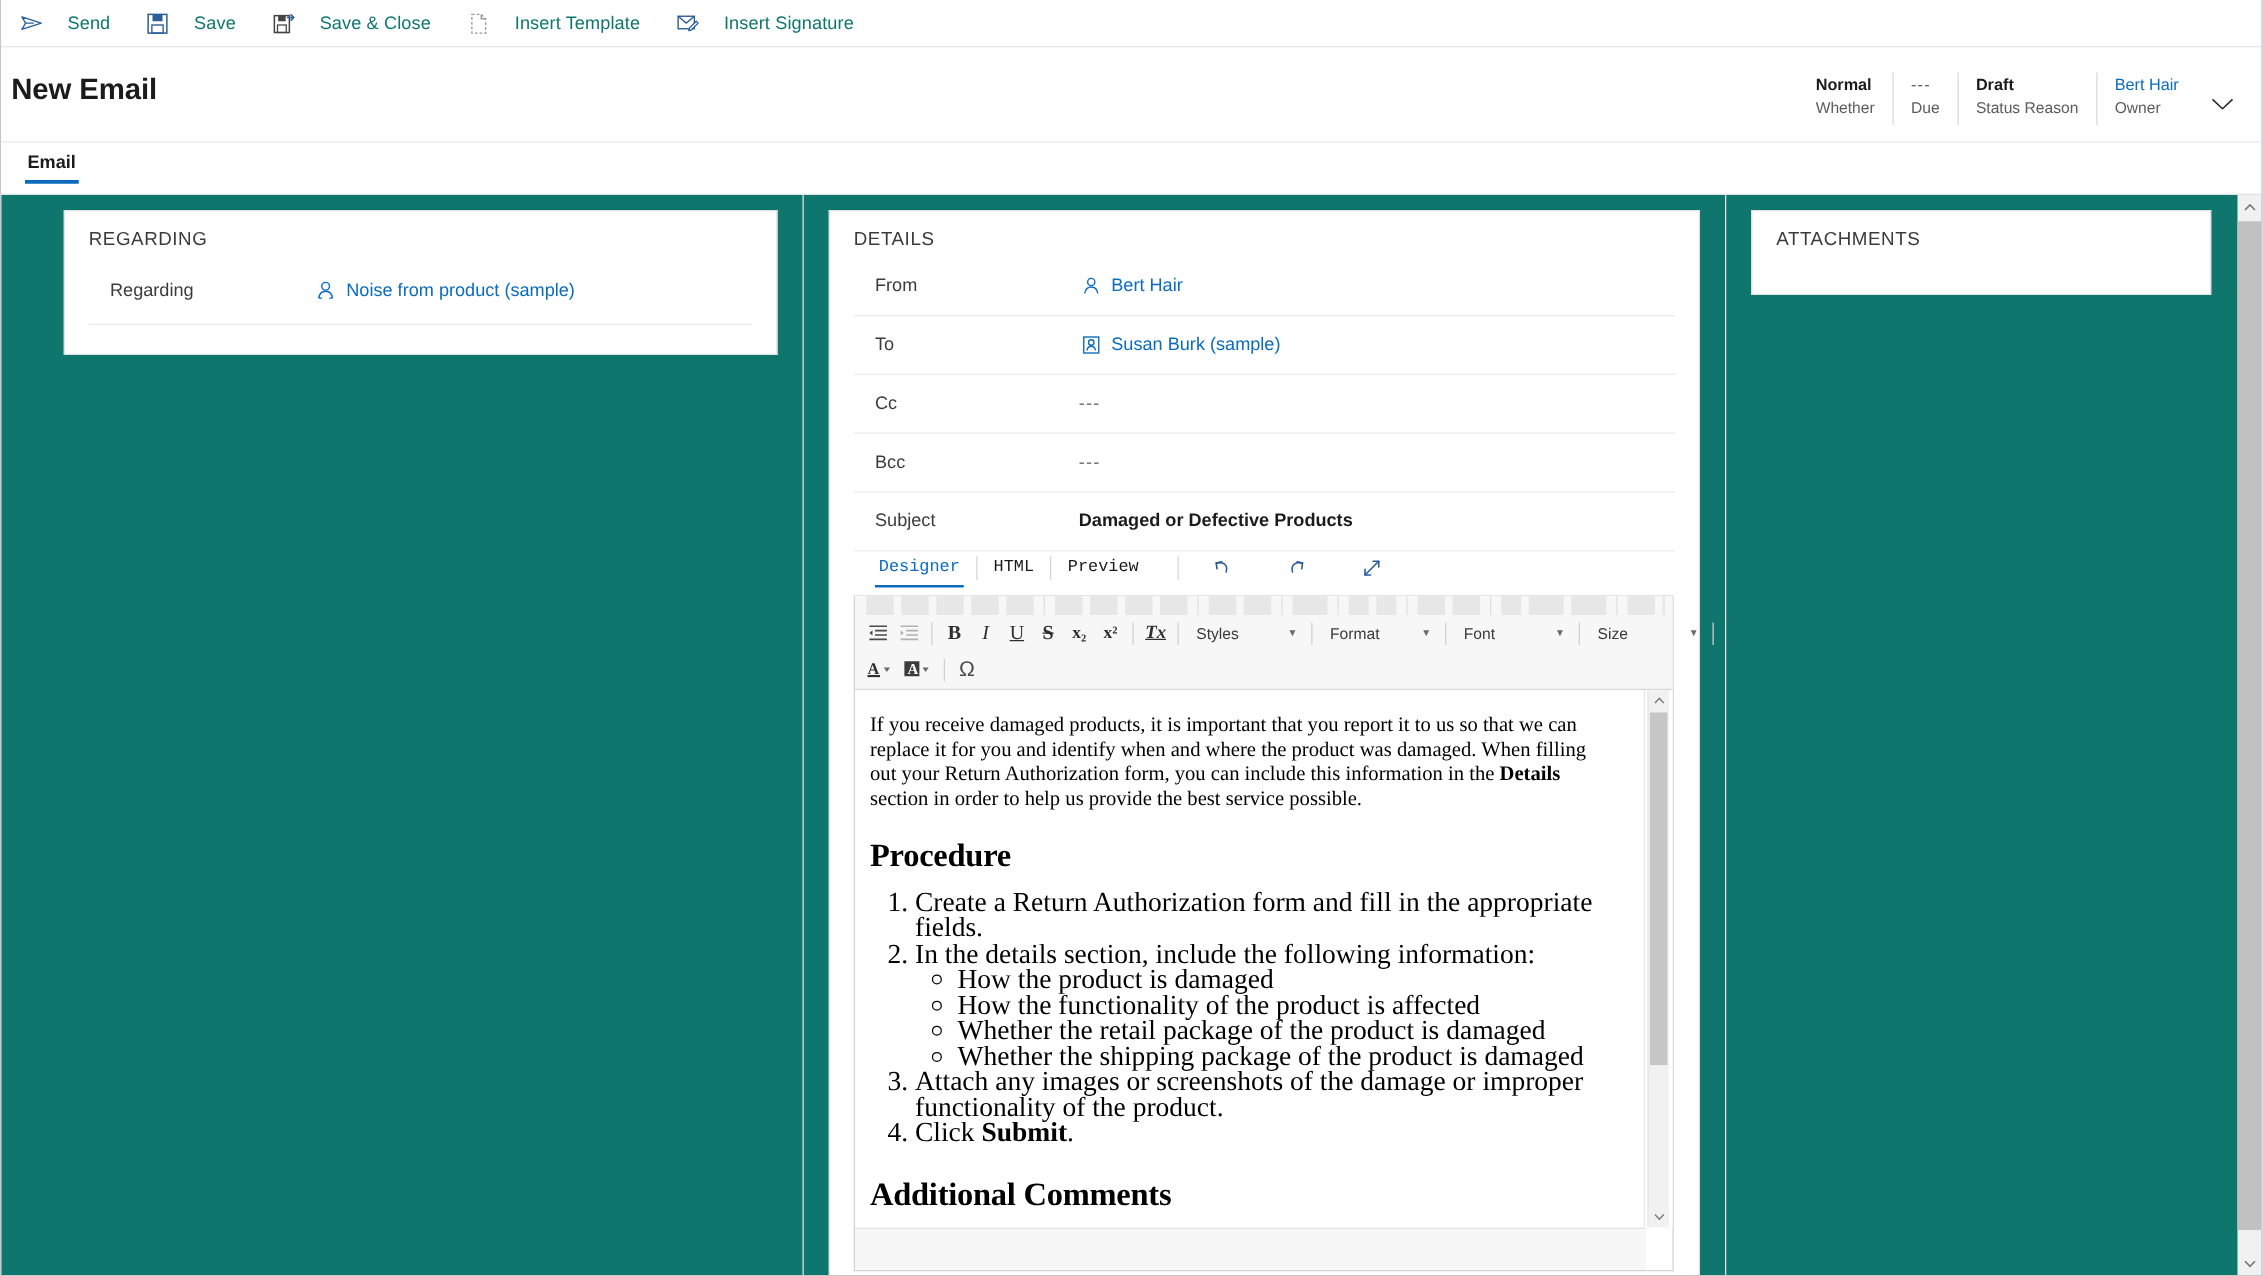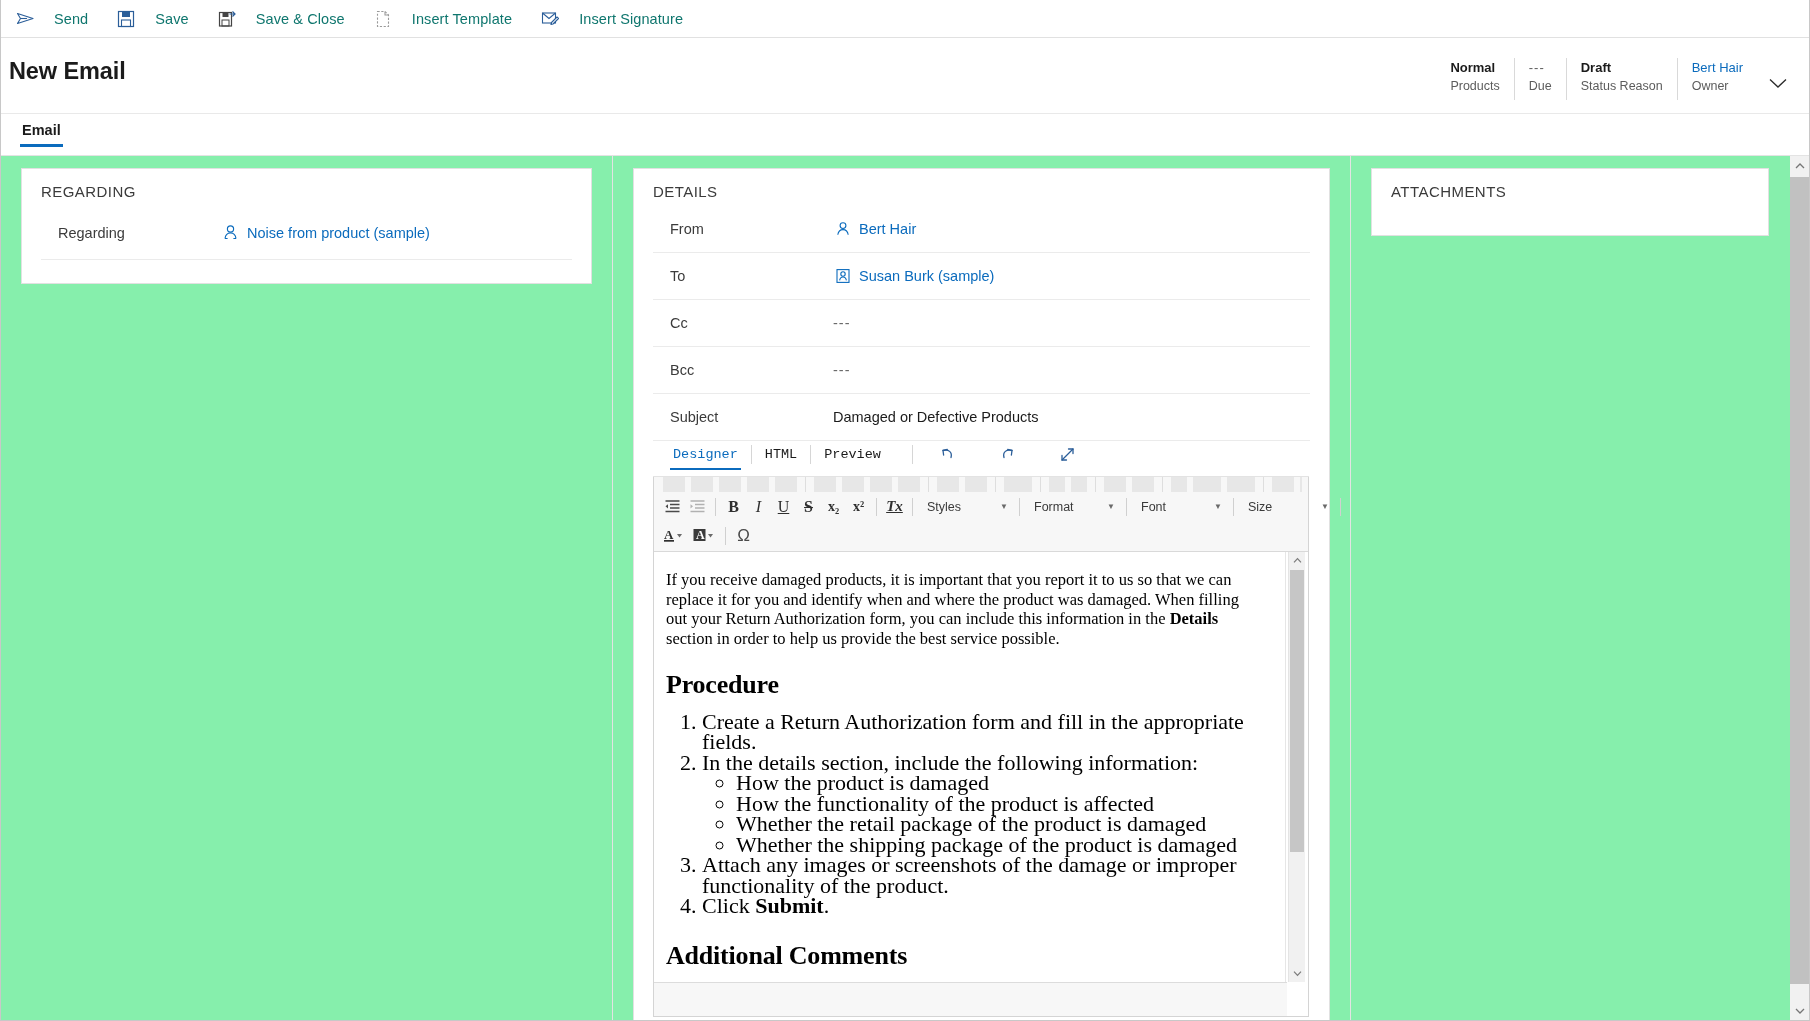"Products" span.stat-lbl { text: Products -> Whether }
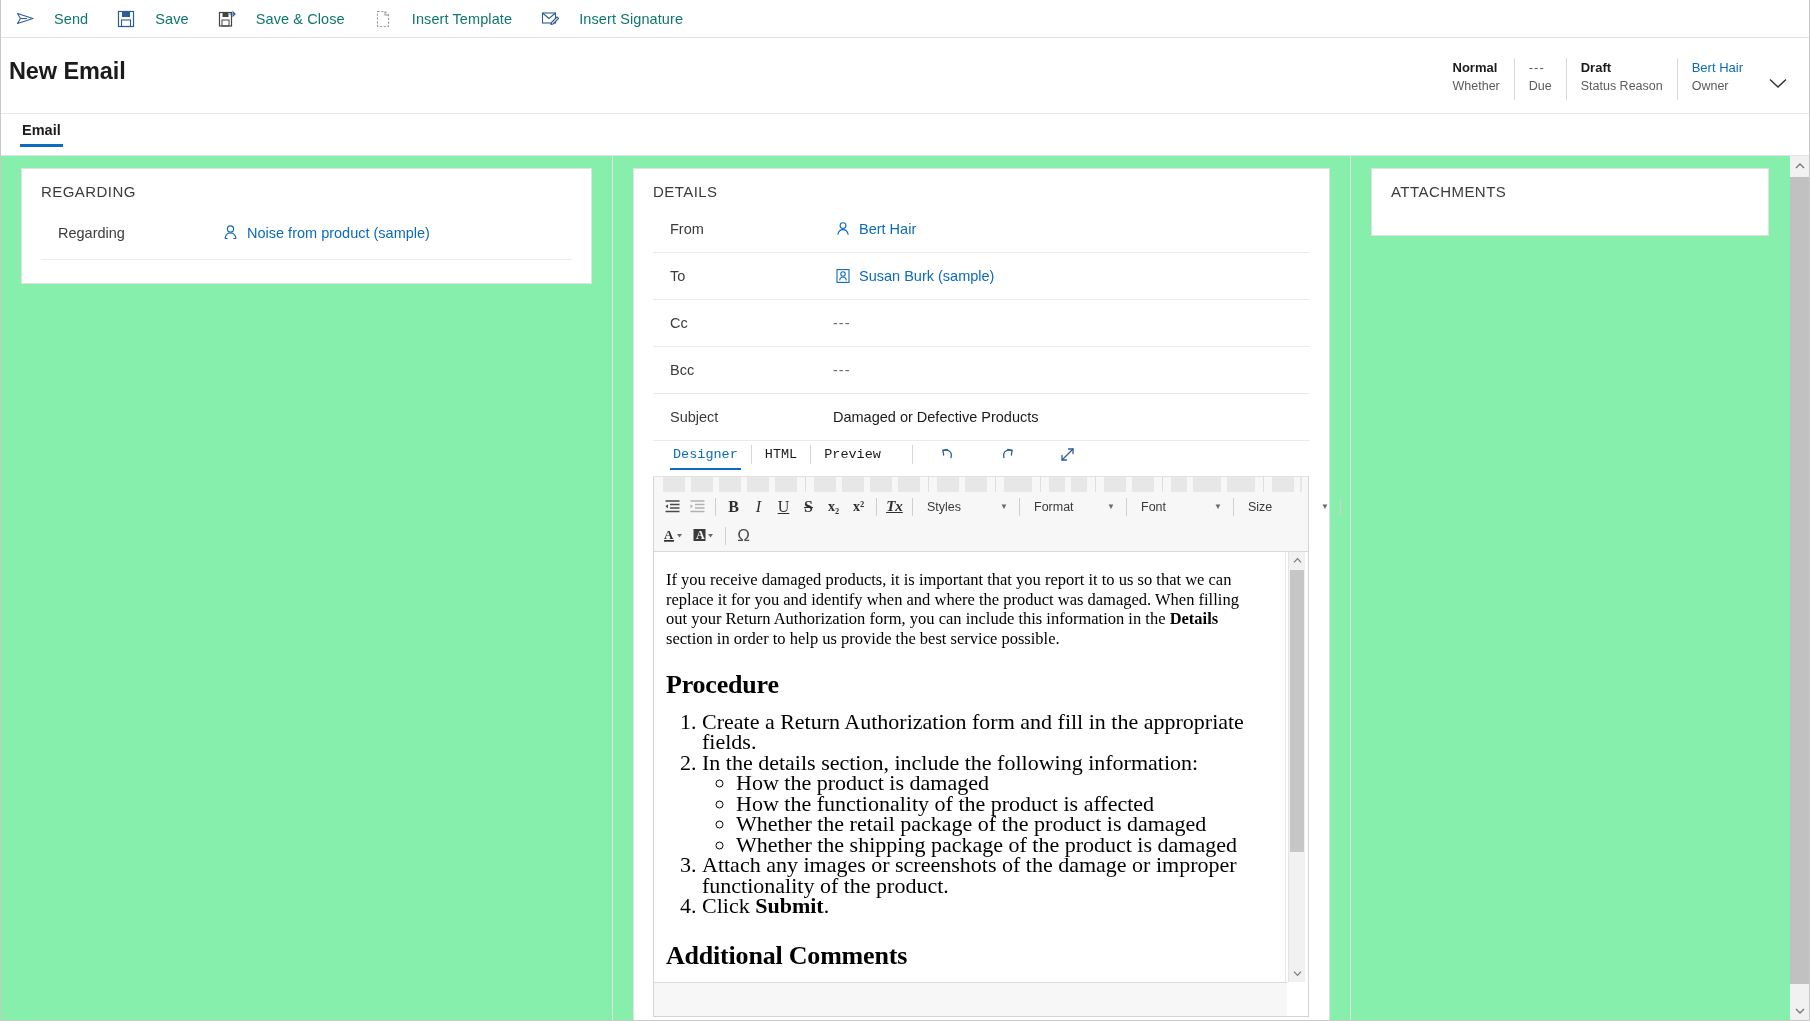"REGARDING" .body-area { background: #86efac -> #0f766e; padding-left: none -> 30px }
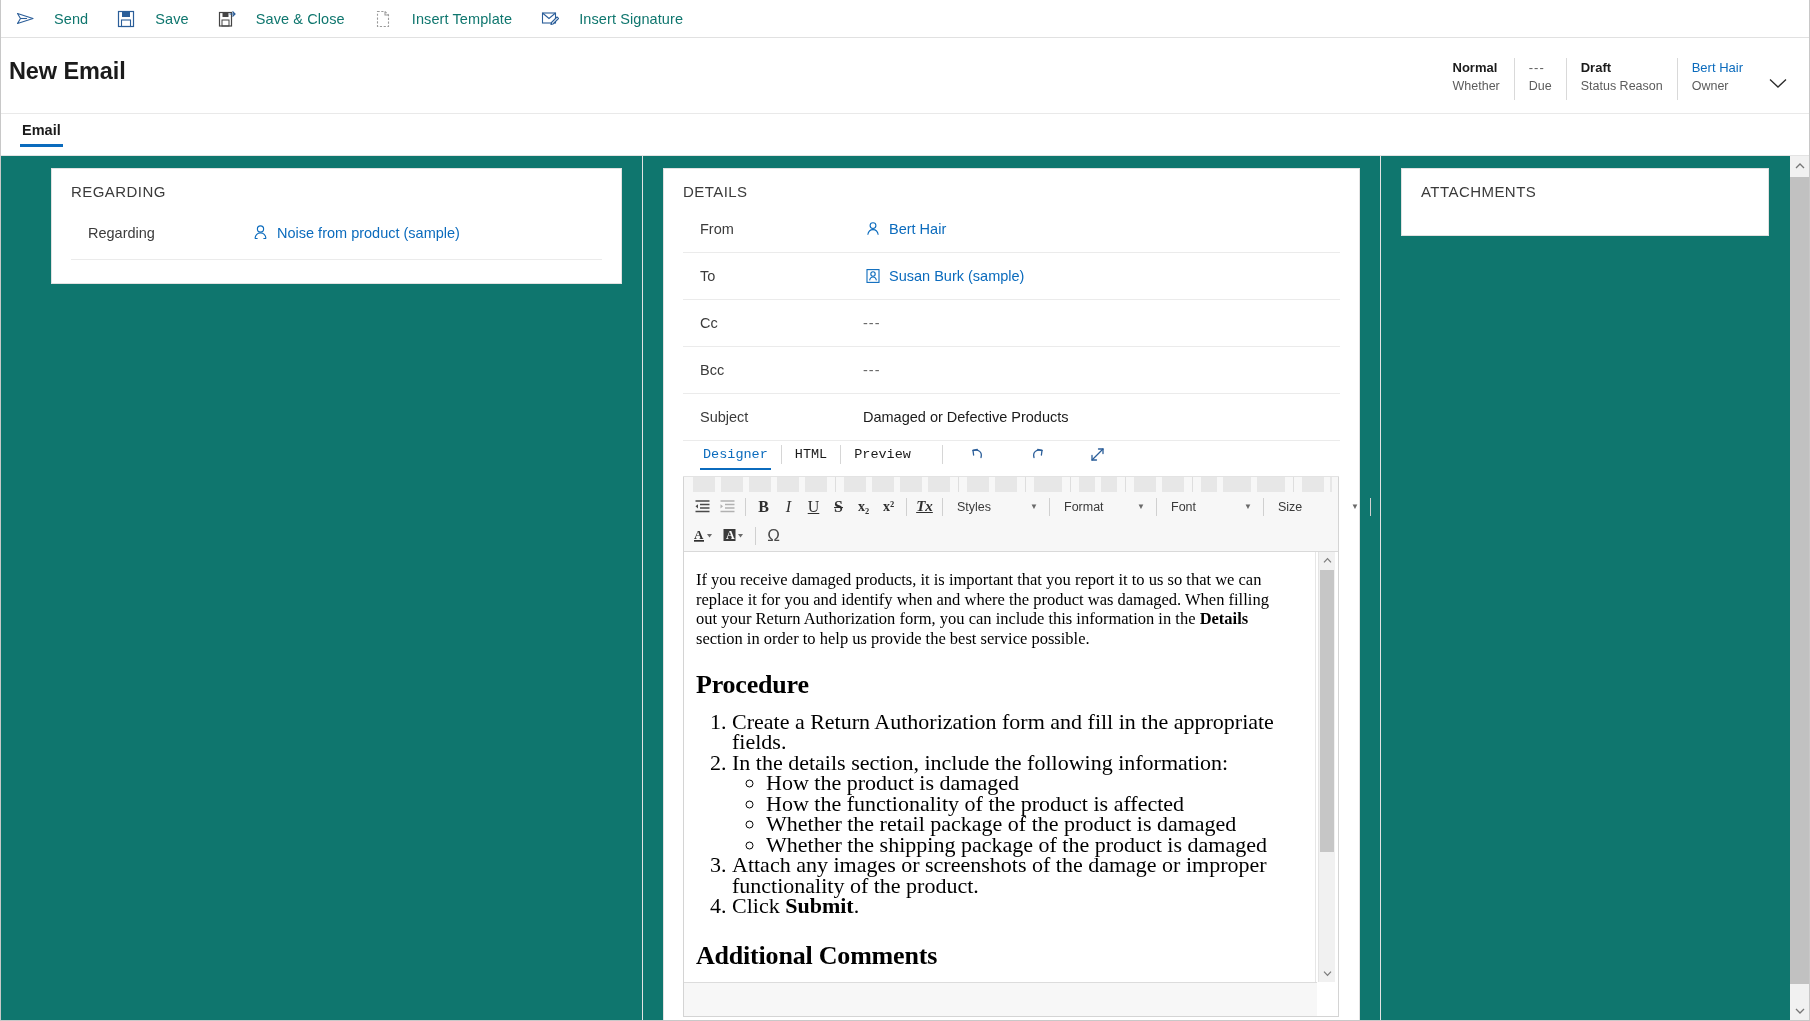"Damaged or Defective Products" .fvalue.bold { font-weight: 400 -> 700 }
